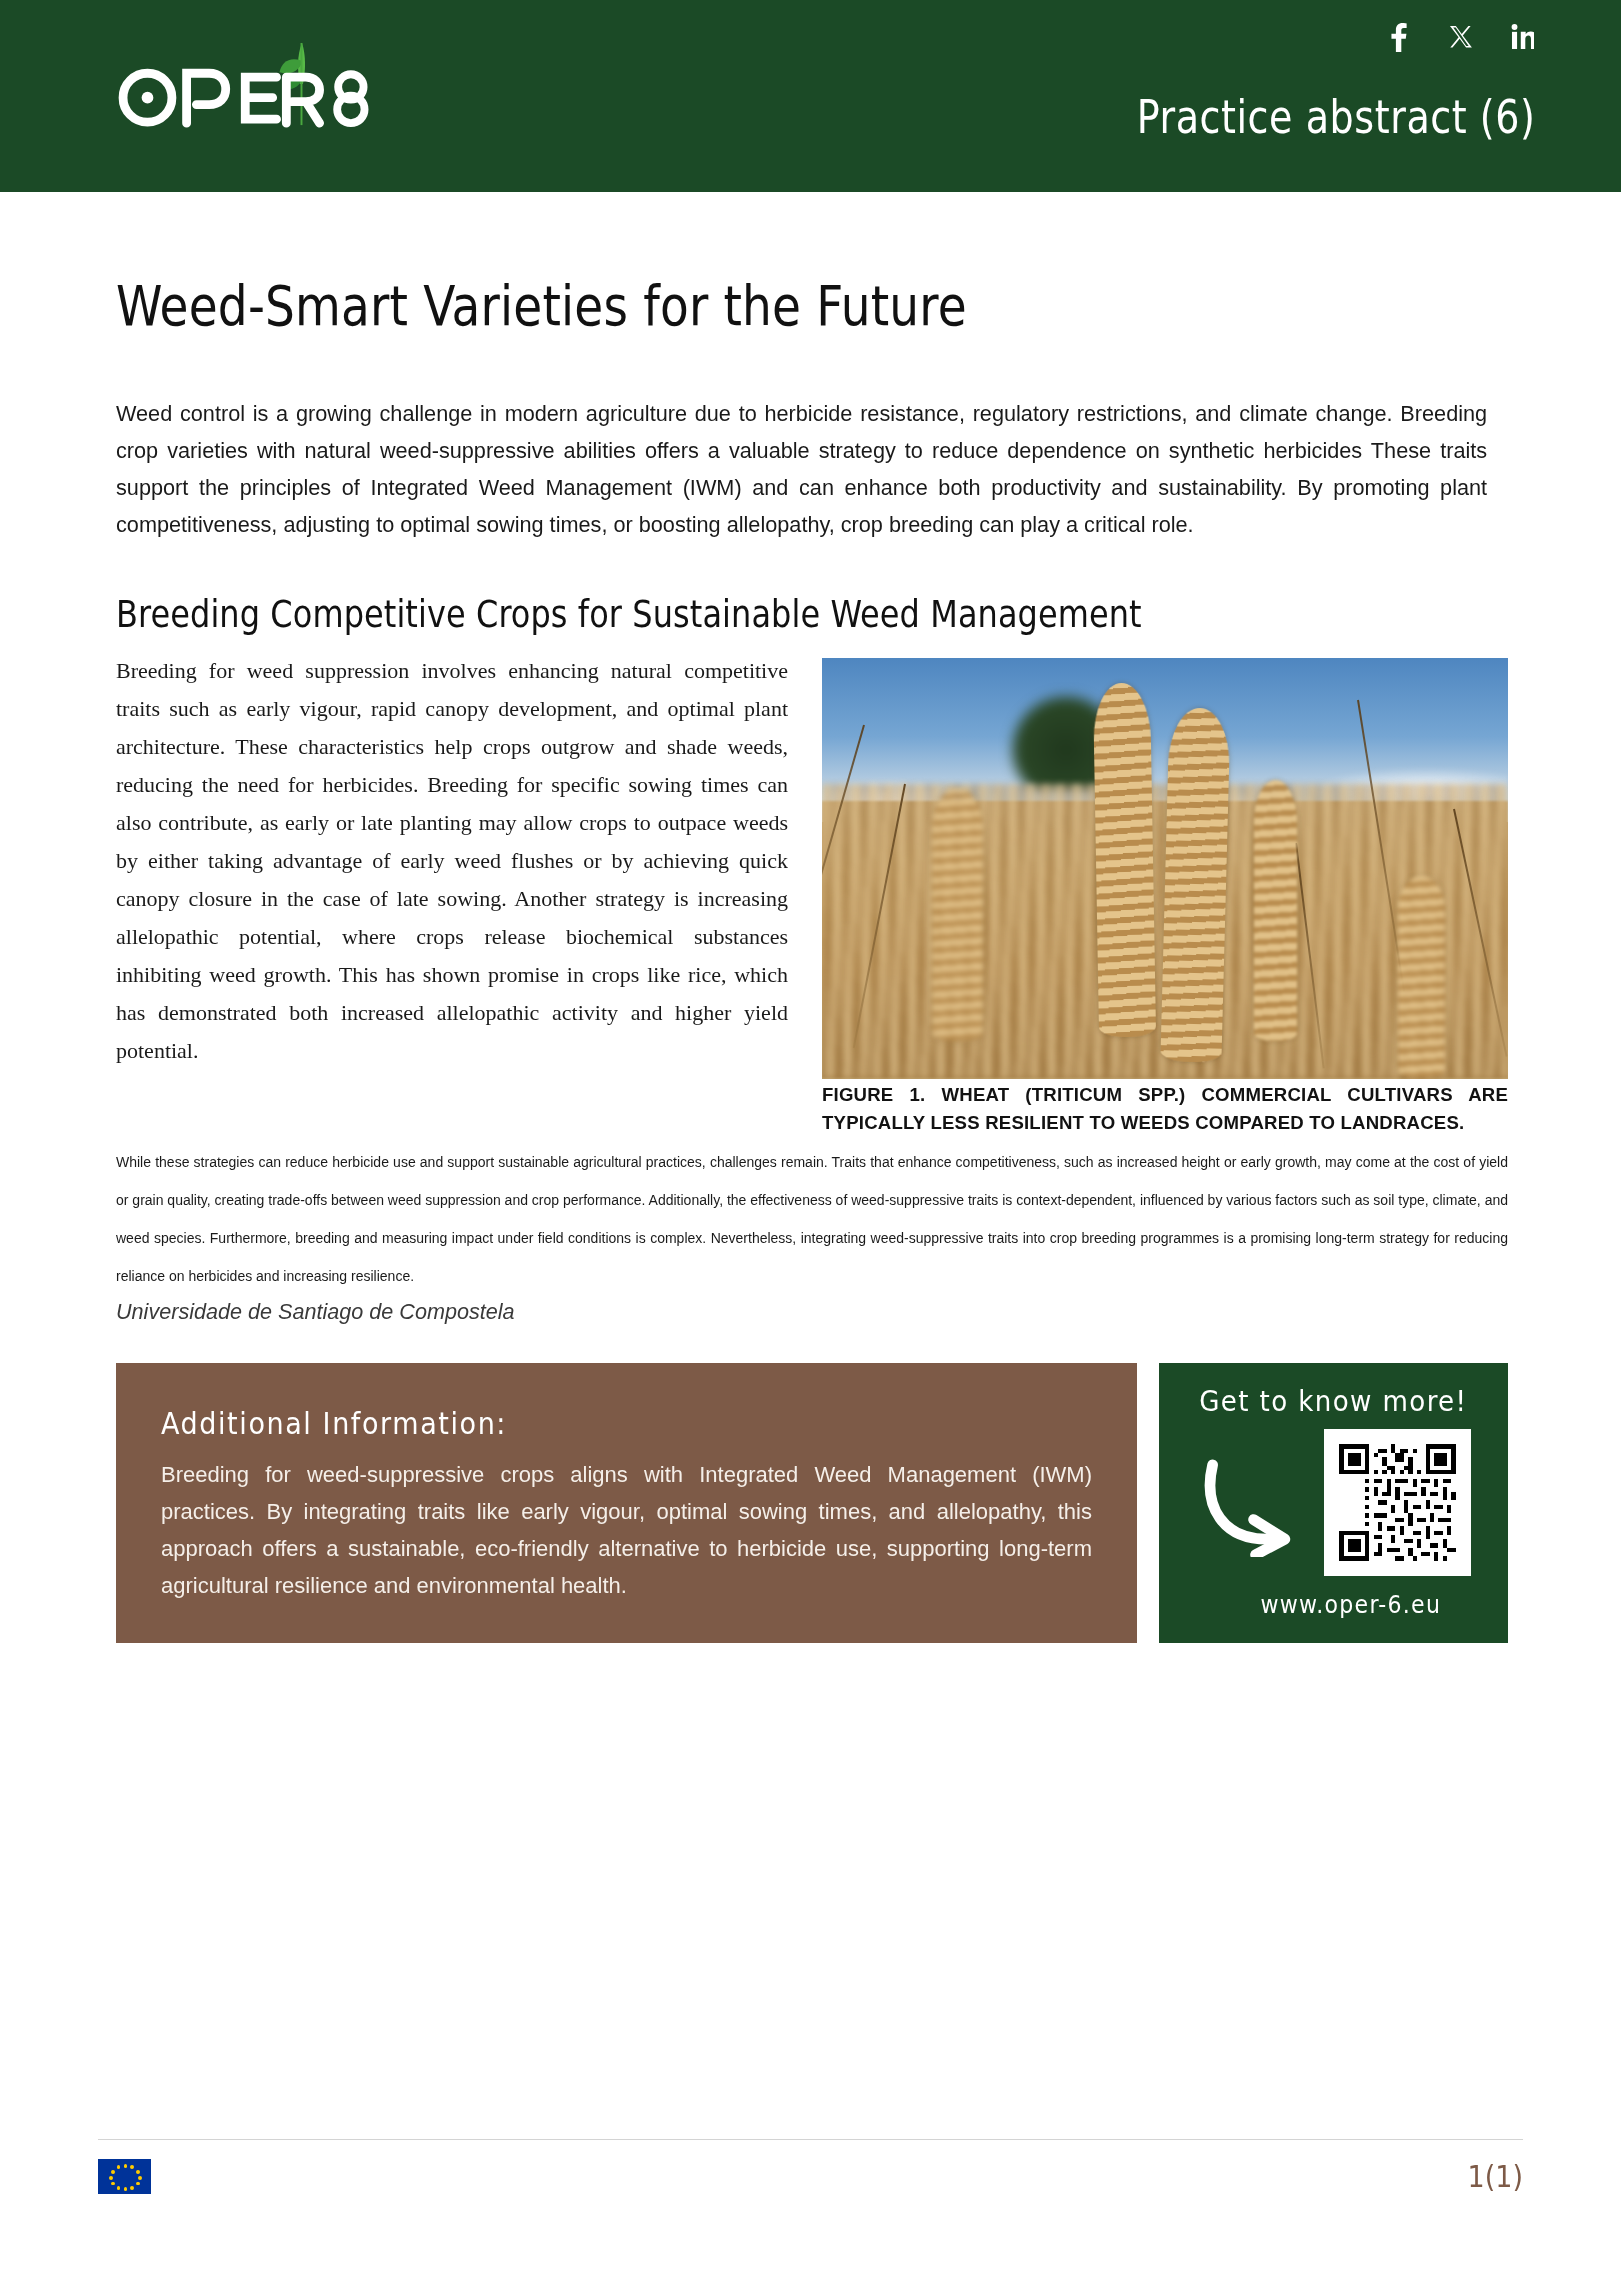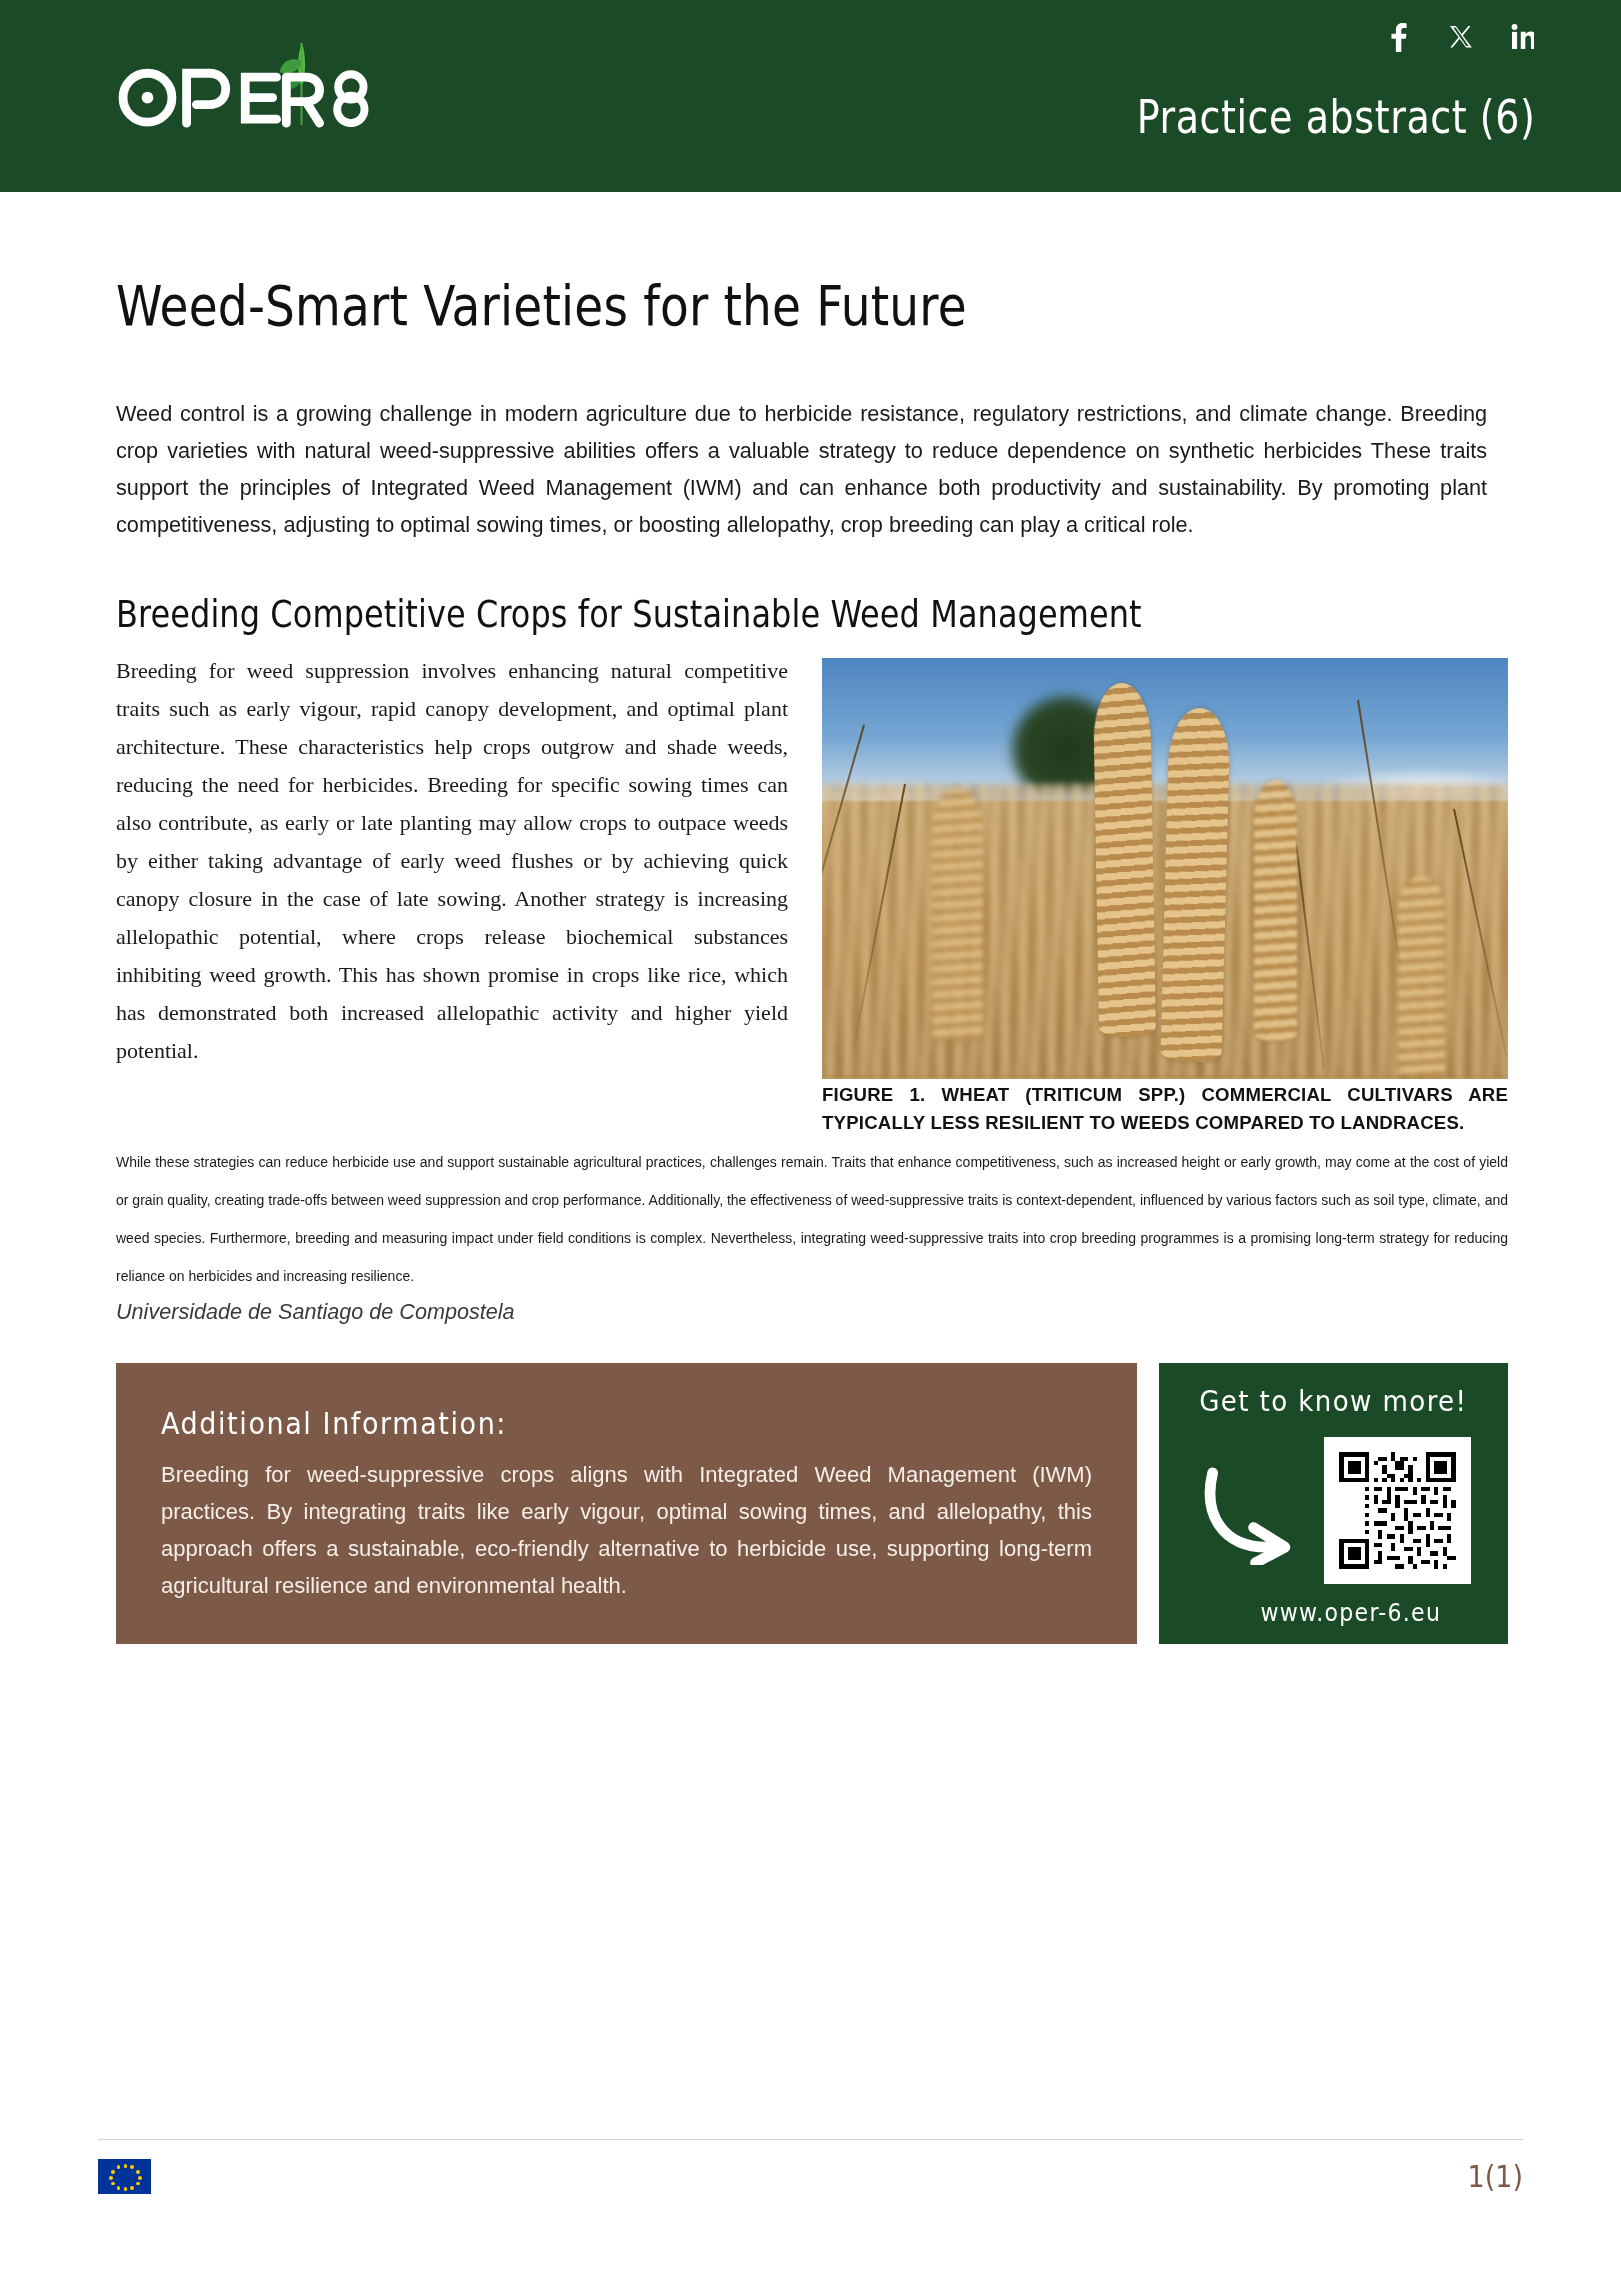"Get to know more!" .qr-title { margin-bottom: 11px -> 3px }
